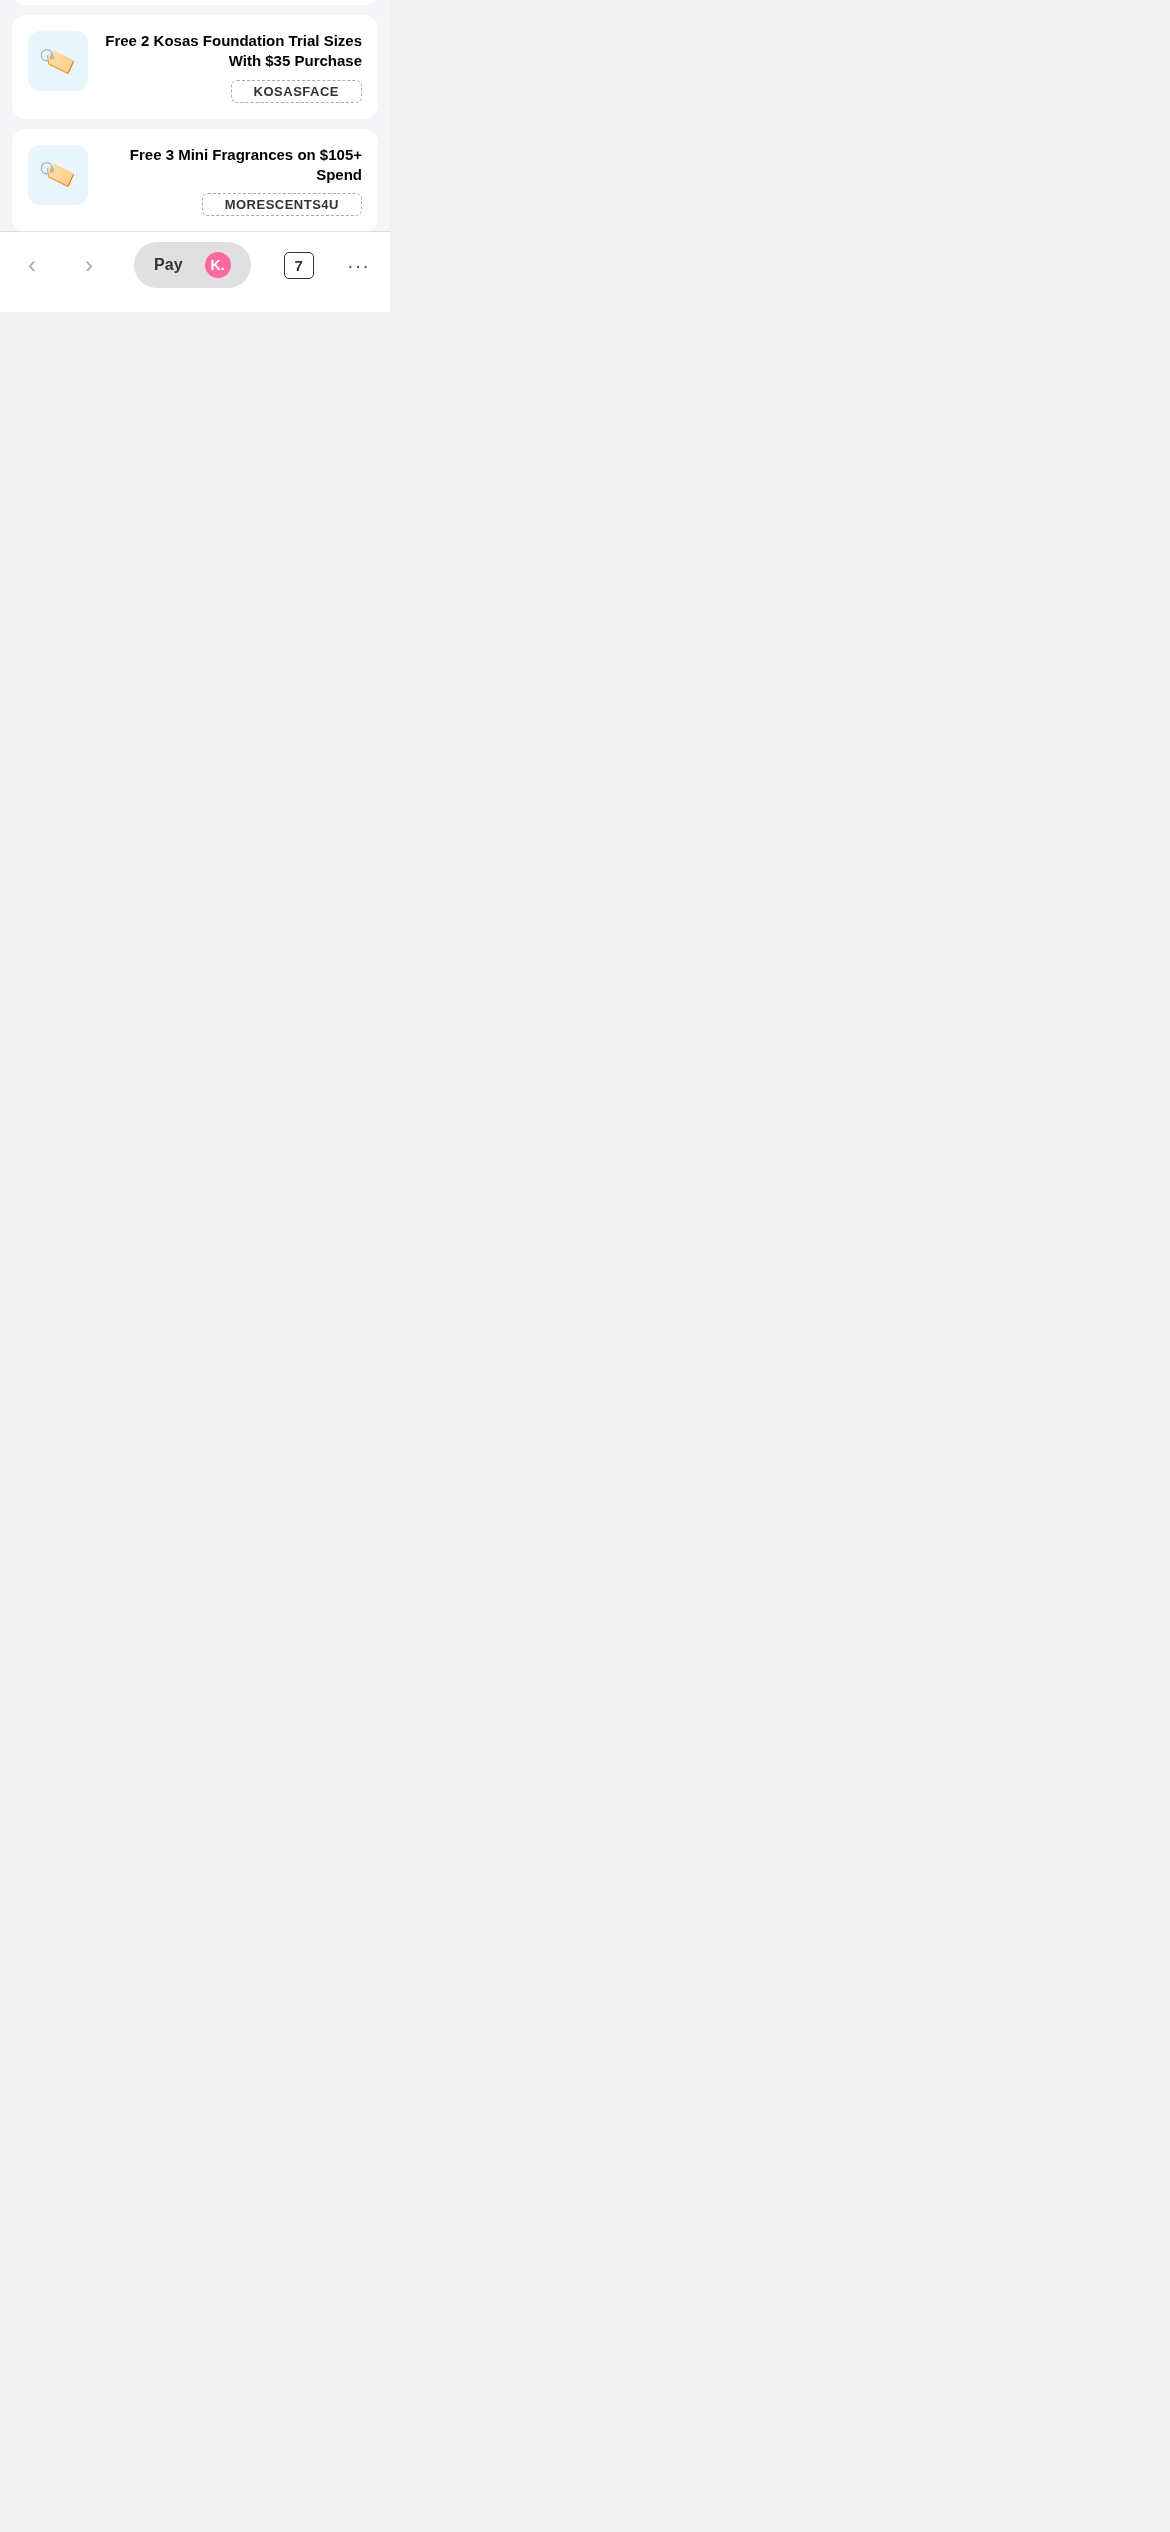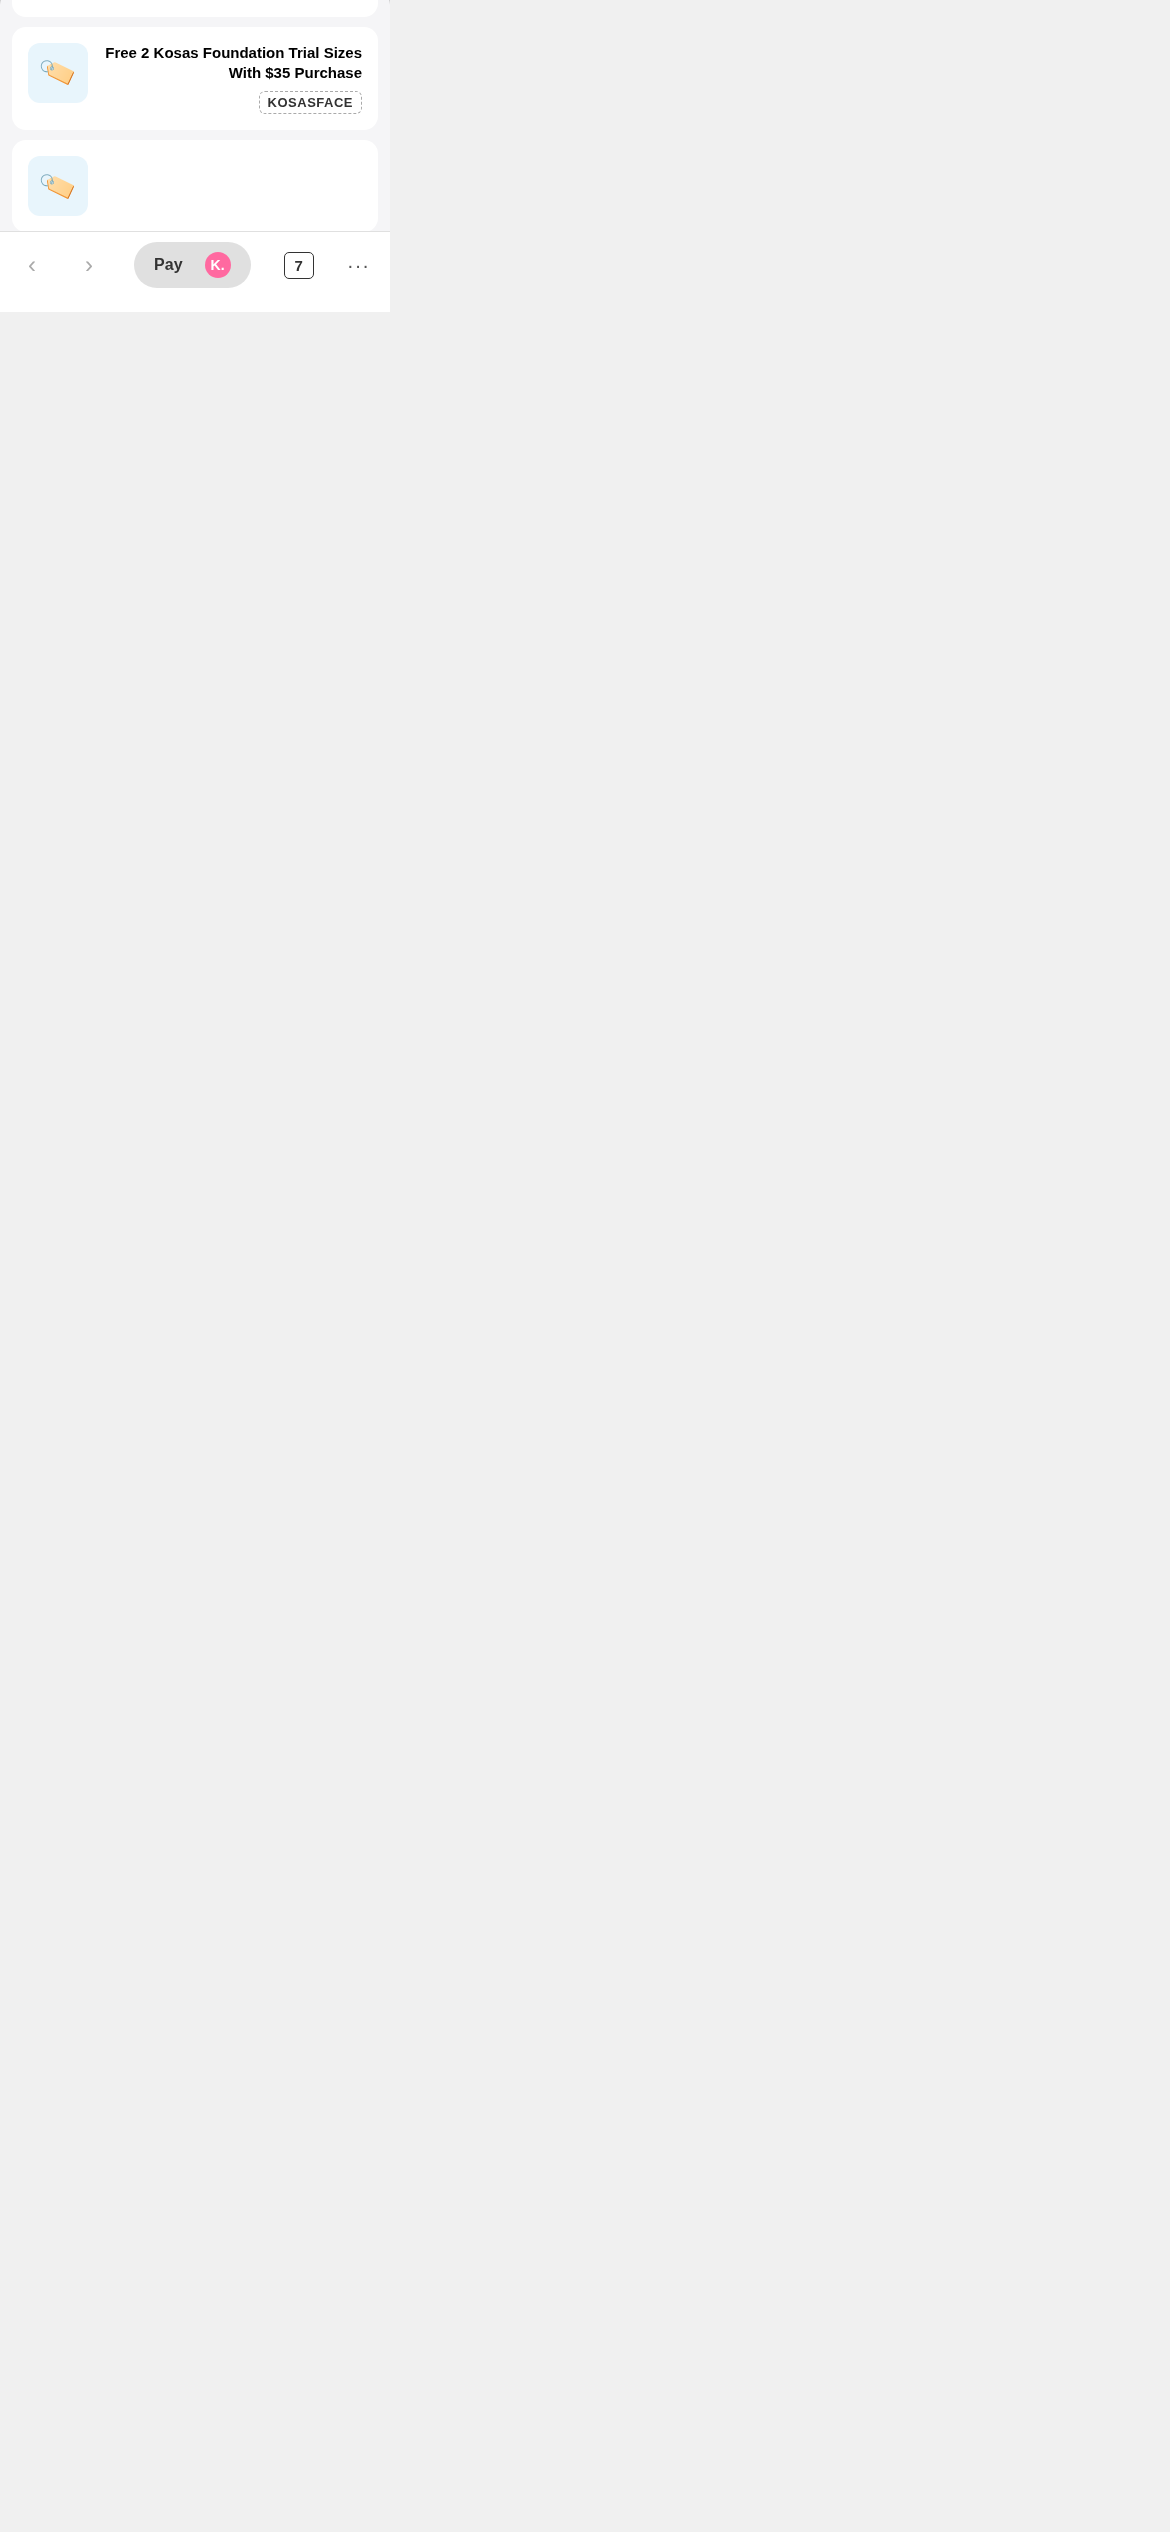"KOSASFACE" .coupon-code { padding: 3px 8px -> 3px 22px }
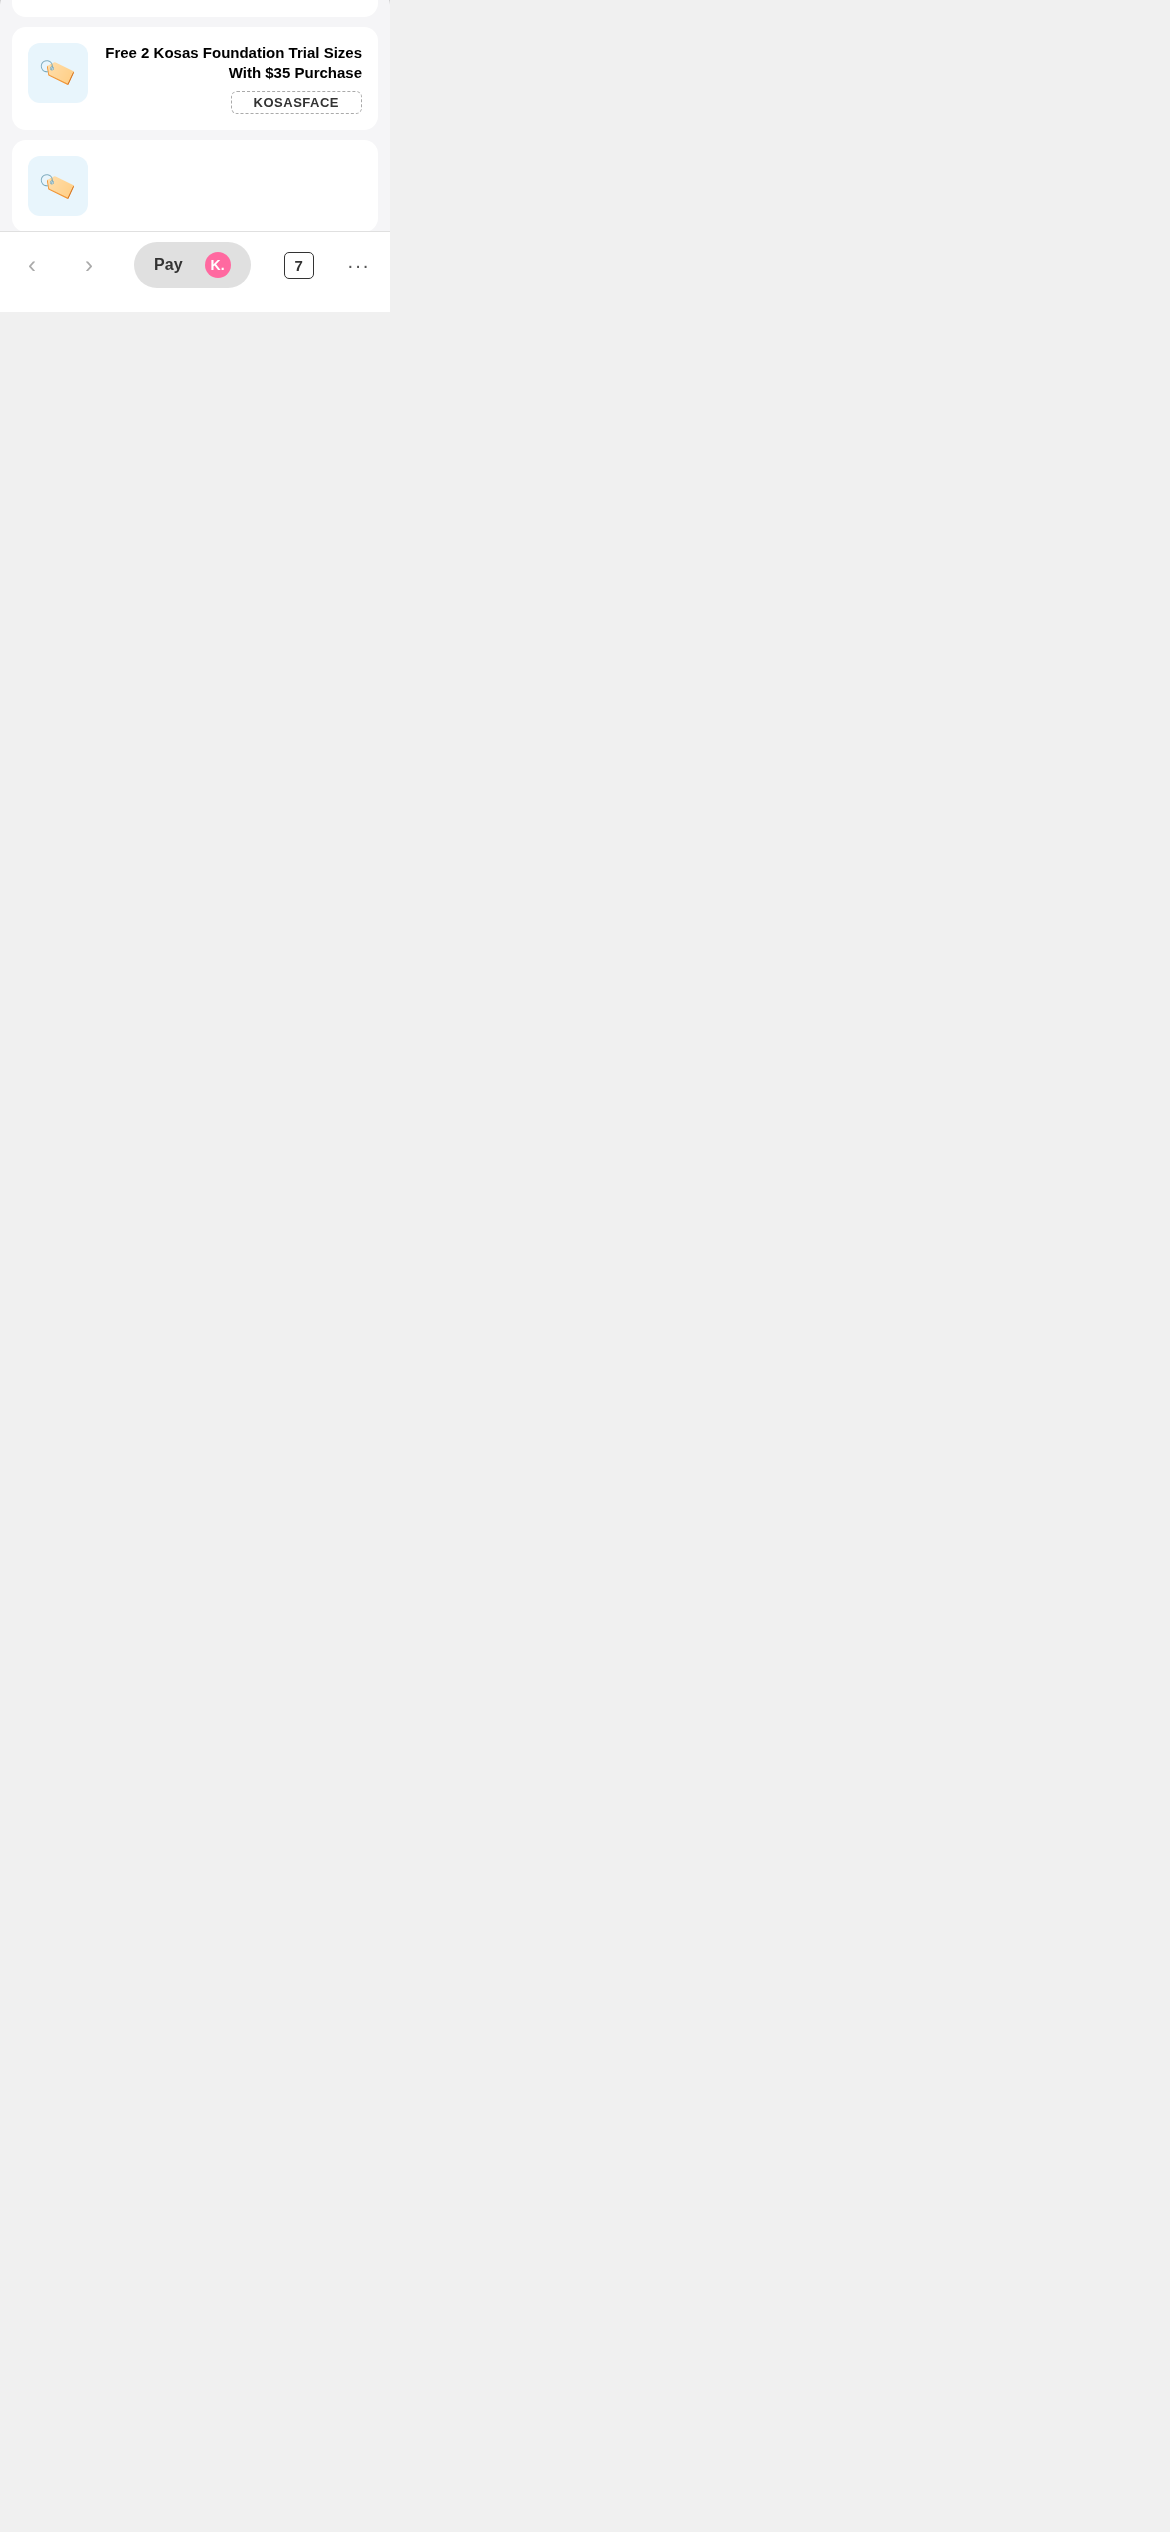"Free 3 Mini Fragrances on" div.coupon-info { html: none -> <div> <div>Free 3 Mini Fragrances on $105+ Spend</div> <span>MORESCENTS4U</span> </div> }
